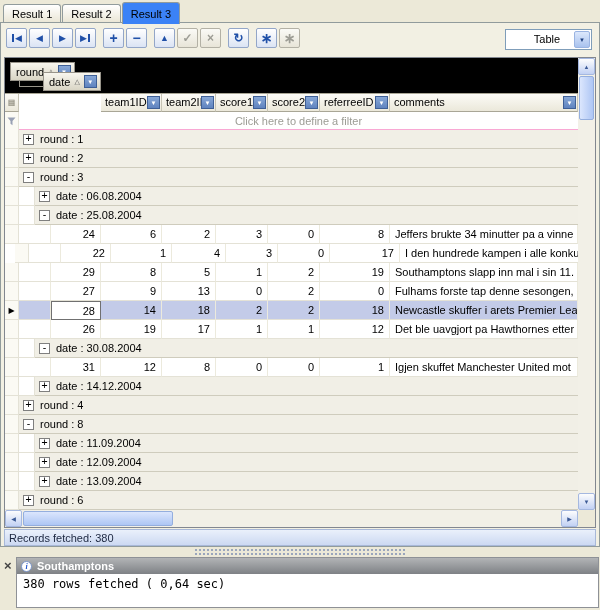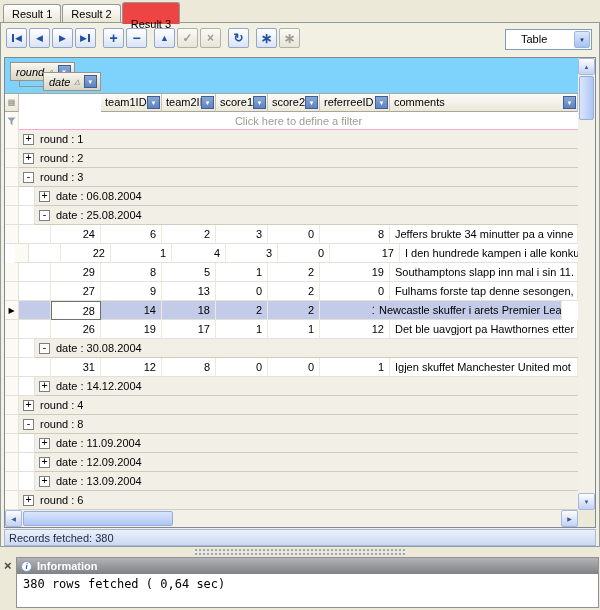"Result 3" .tab.active { background: #ef4444 -> #3b82f6; padding-top: 15px -> 5px }
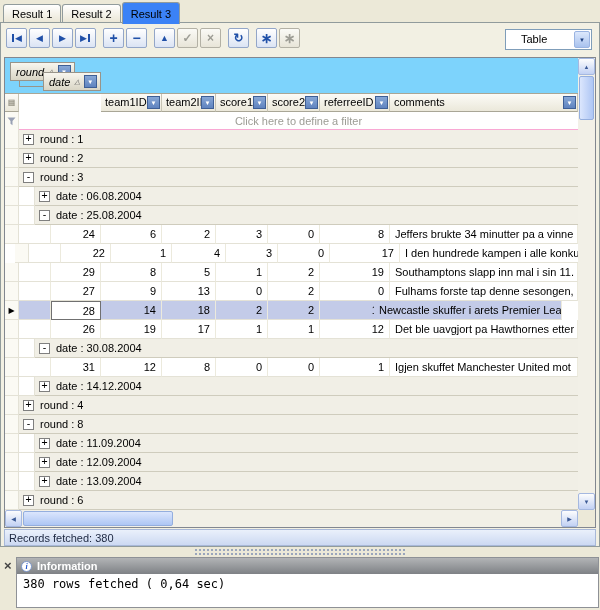"Table" .vs-text { text-align: none -> center }
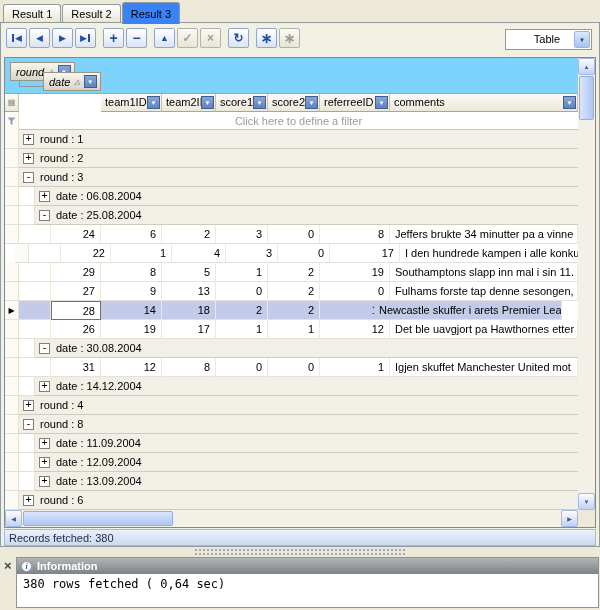"round" .groupby { background: #7dd3fc -> #000000; font-style: italic -> none }
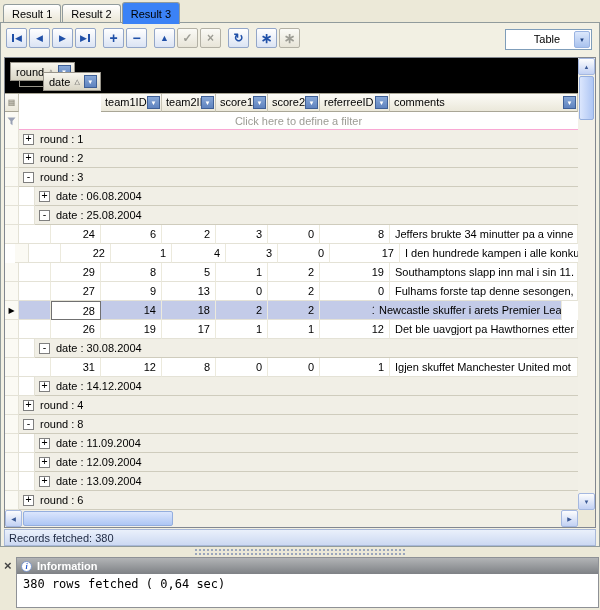"Newcastle skuffer i arets Premier" div.dcell { left: 369px -> 385px }
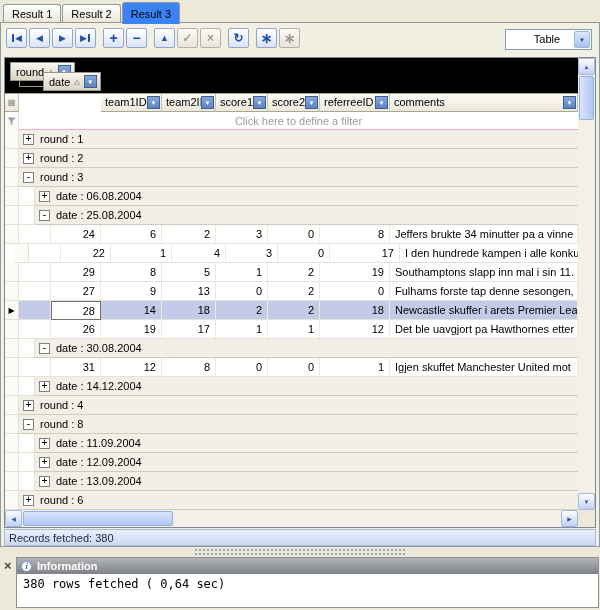"Information" span { text: Information -> Southamptons }
